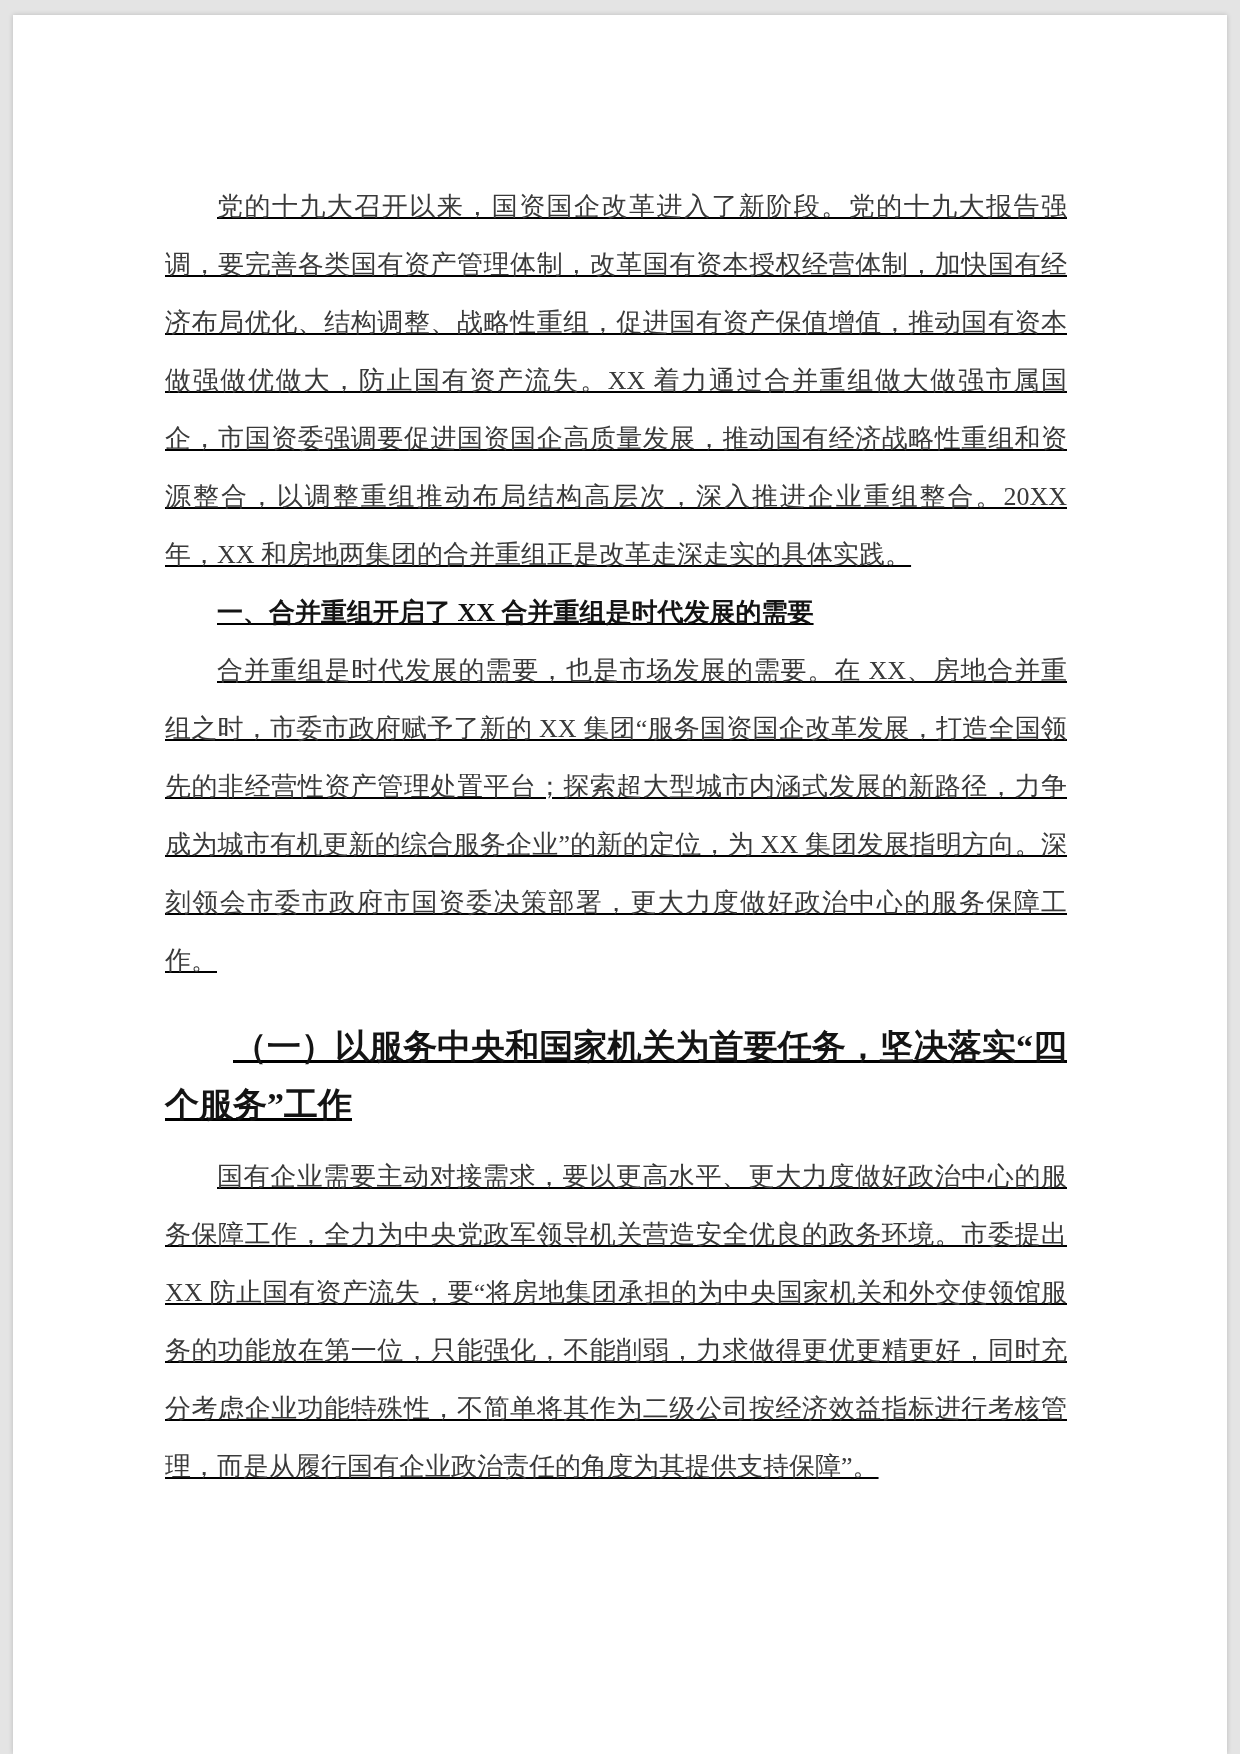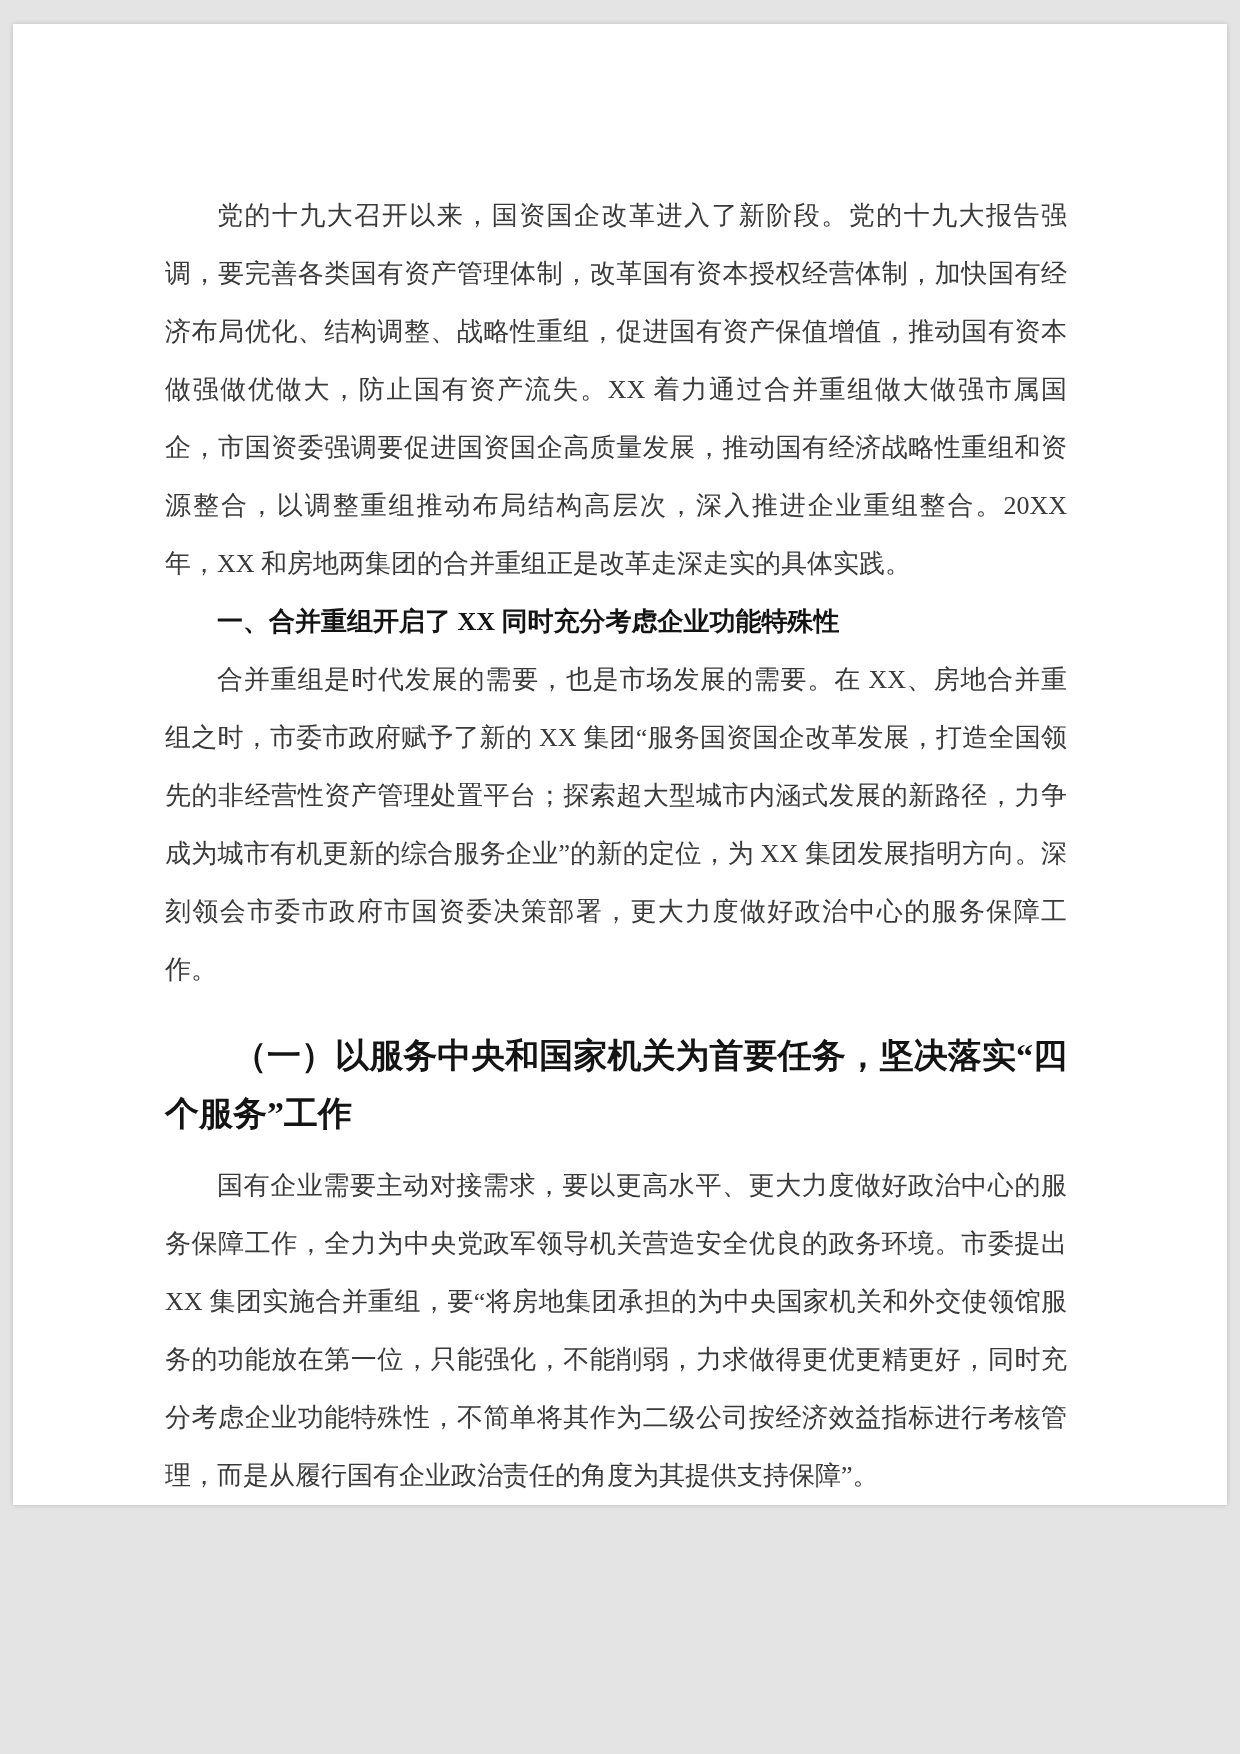"党的十九大召开以来，国资国企改革进入了新阶段。党的十九大报告强调，要完善各类国有" .page { height: 1481px -> 1739px; text-decoration: none -> underline; top: 24px -> 15px }
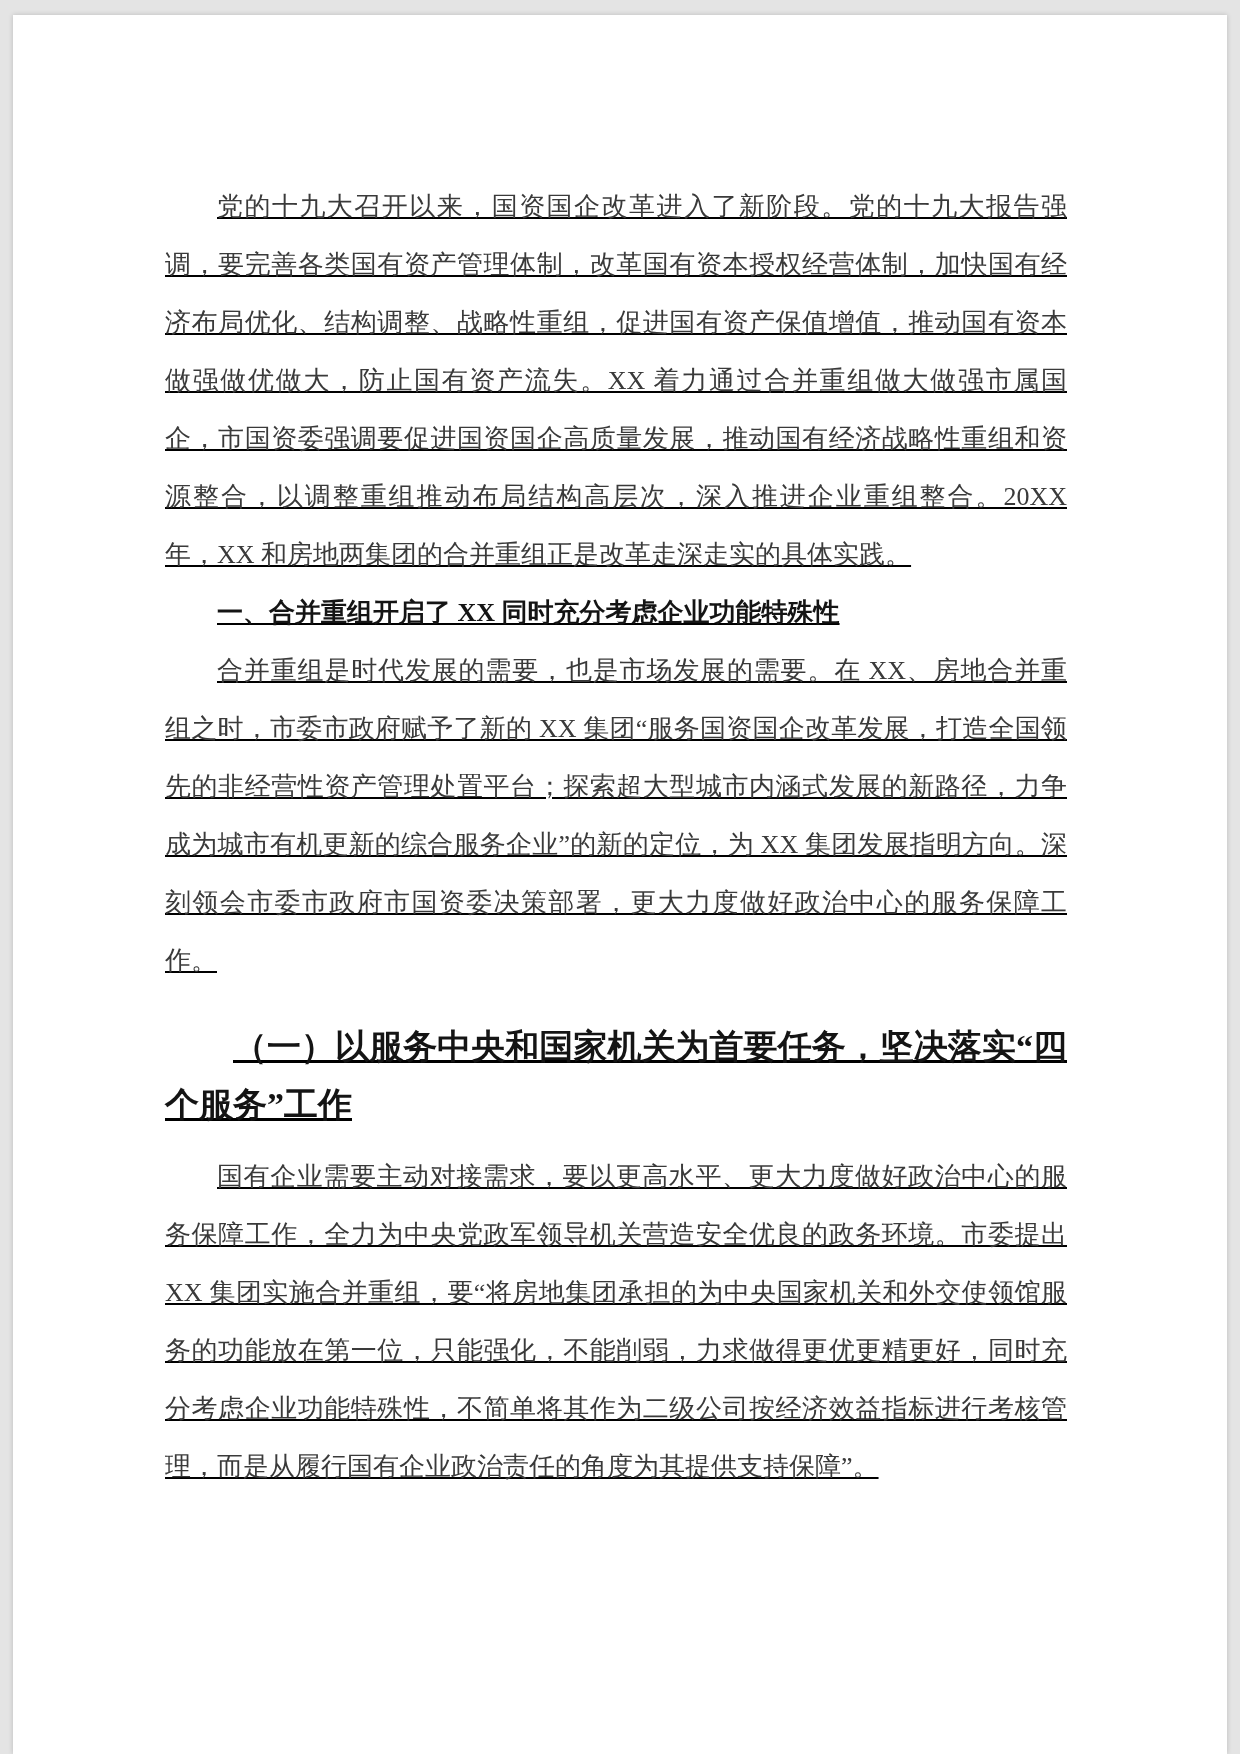"一、合并重组开启了 XX 同时充分考虑企业功能特殊性" h2.h1 { text: 同时充分考虑企业功能特殊性 -> 合并重组是时代发展的需要 }
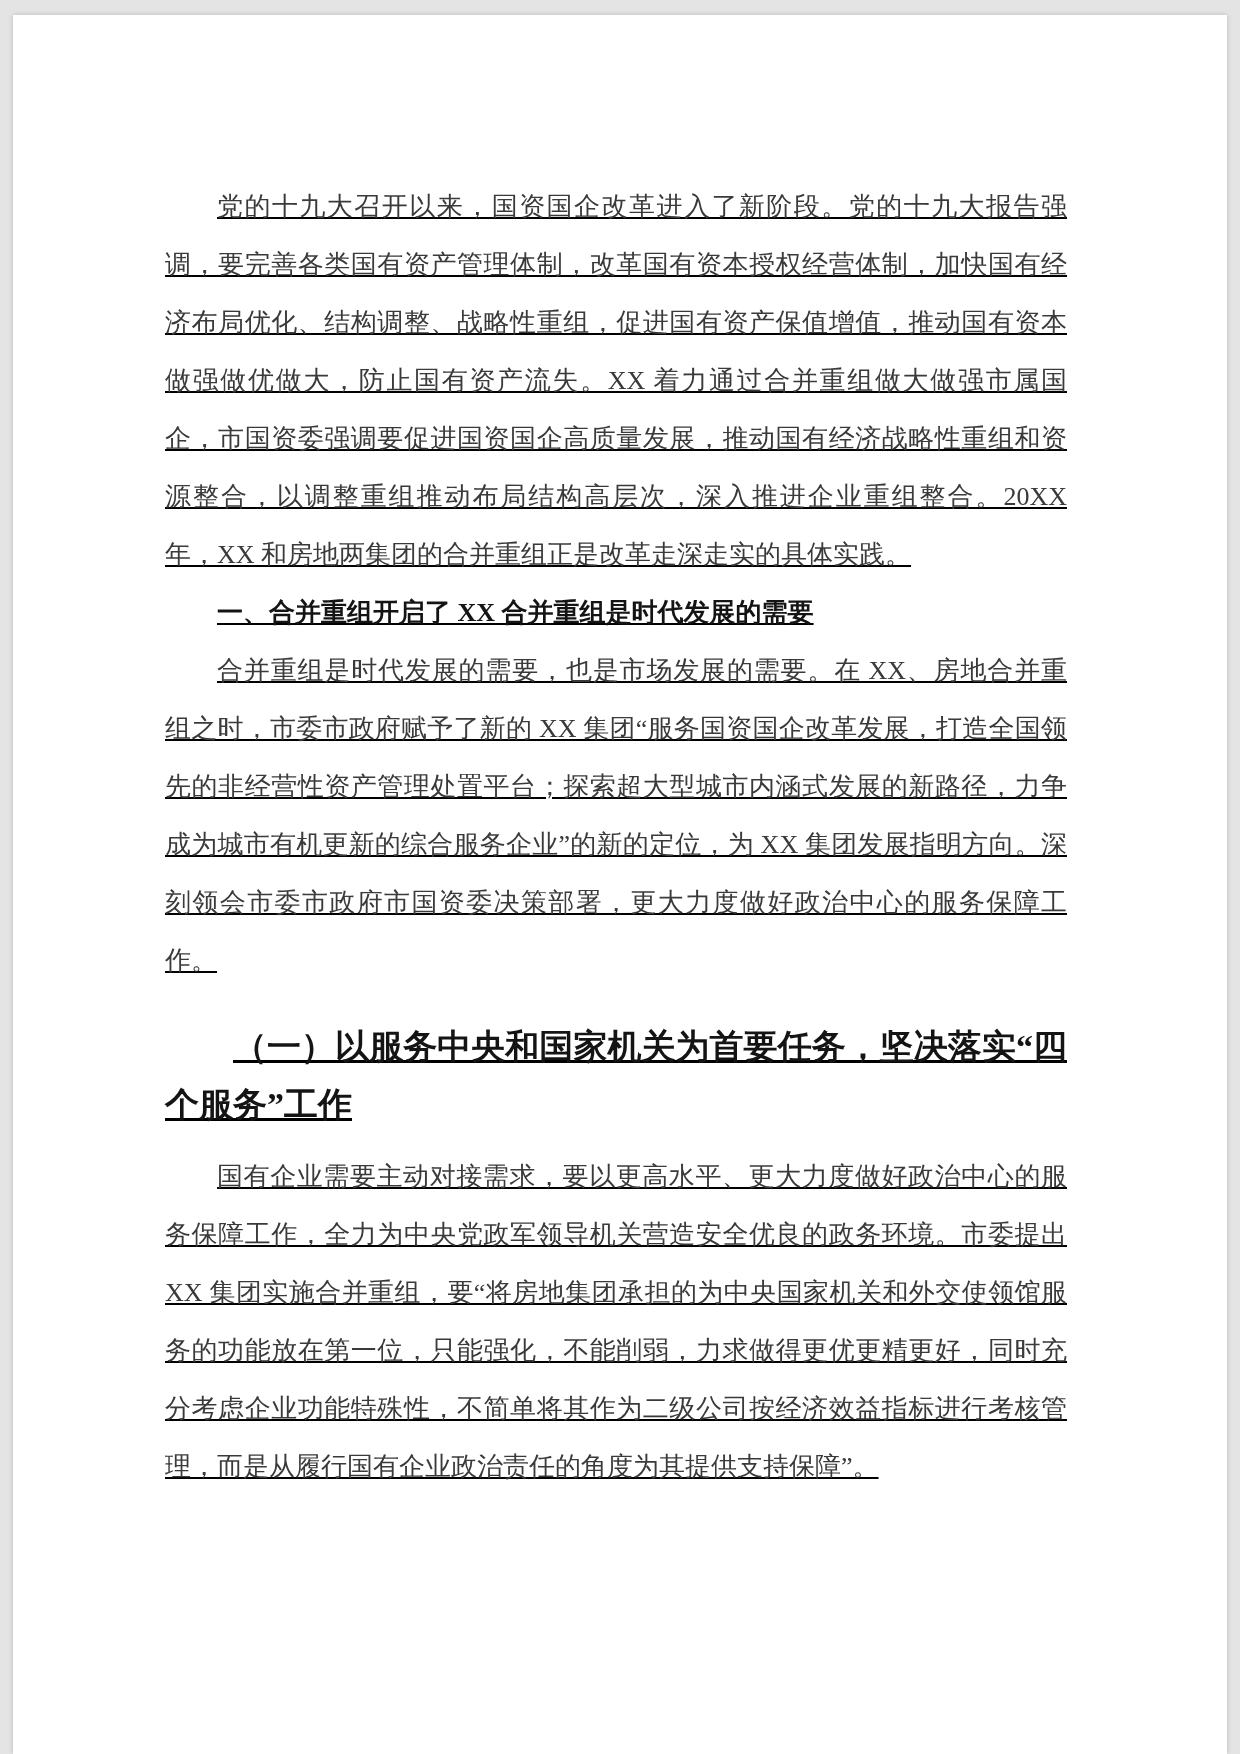"国有企业需要主动对接需求，要以更高水平、更大力度做好政治中心的服务保障工作，全力" p.para { text: 集团实施合并重组 -> 防止国有资产流失 }
